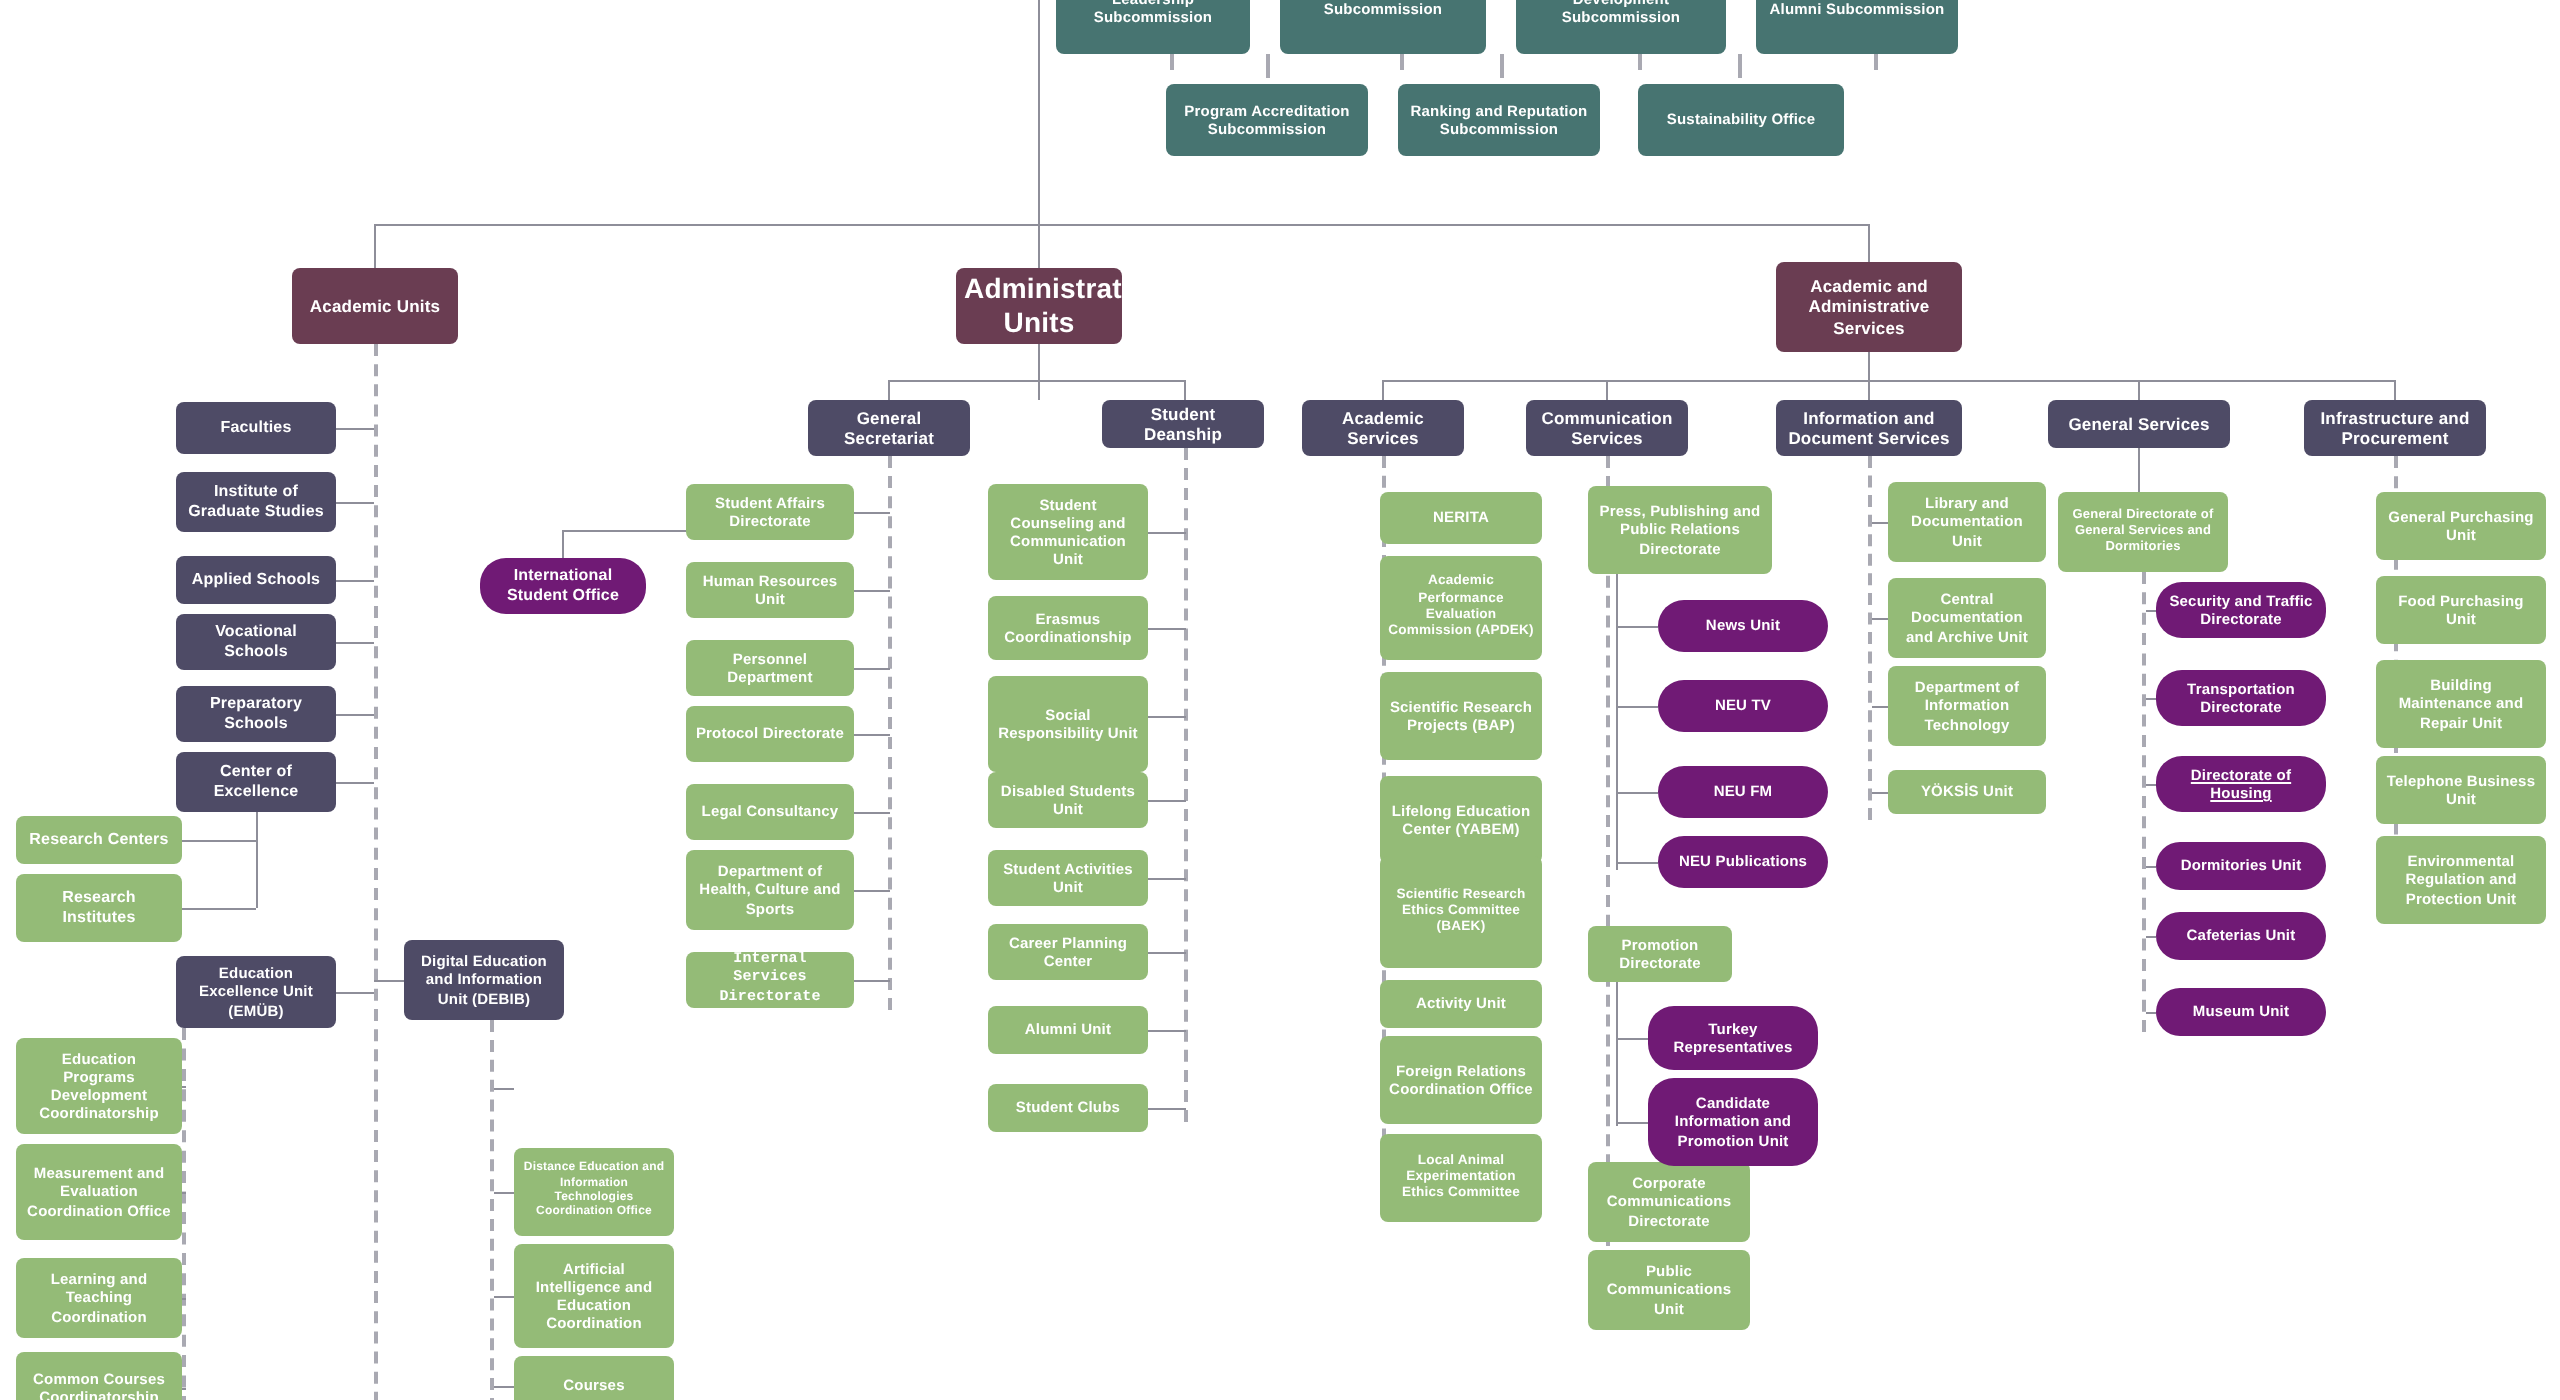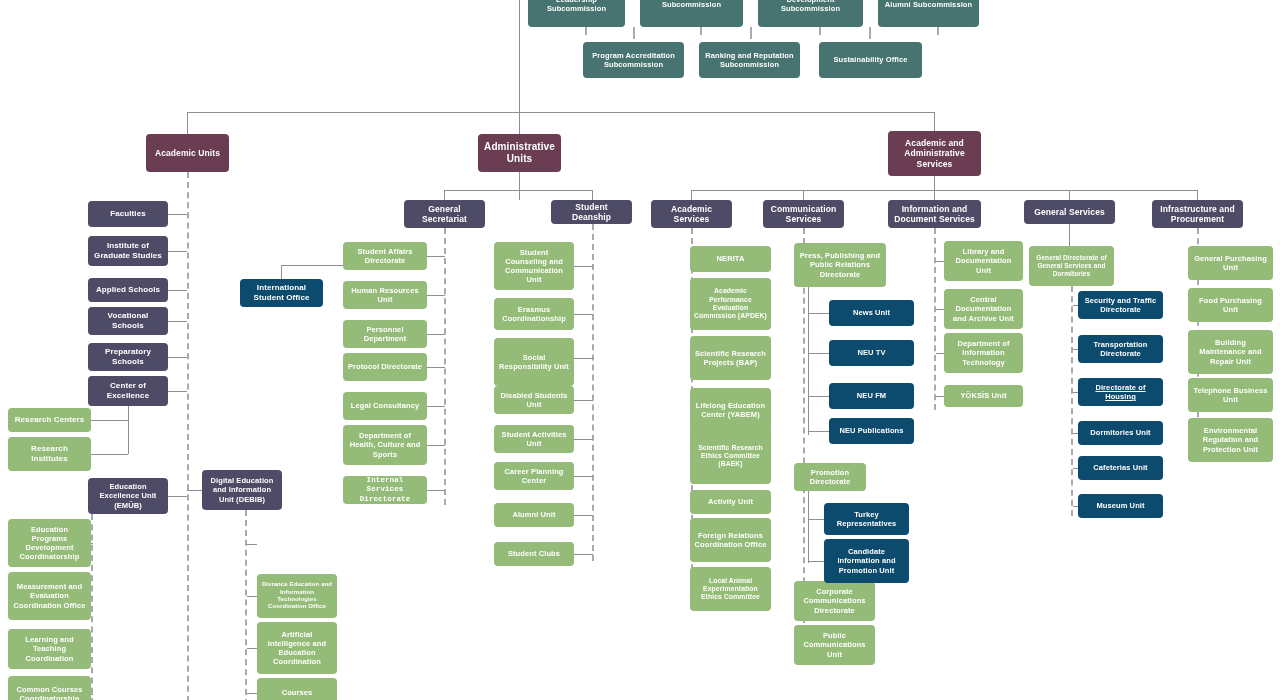"Administrative Units" div.node { font-size: 10px -> 14px }
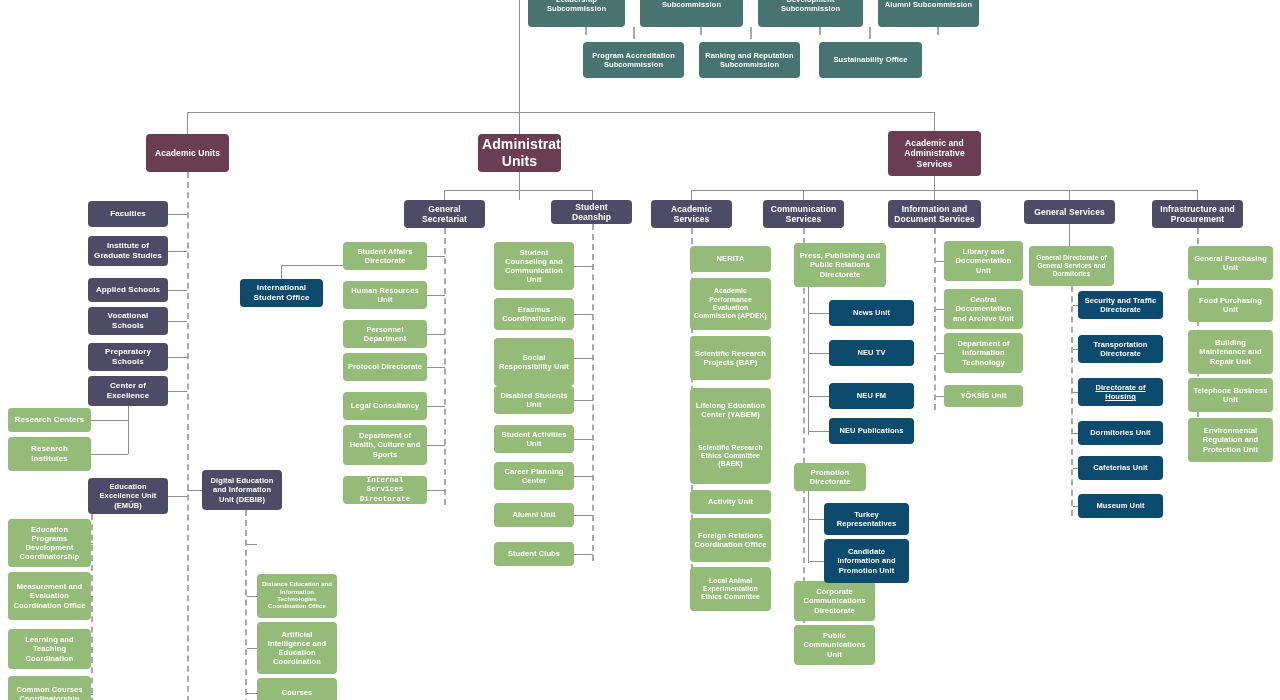"International Student Office" .c-mauve { background: #0c4a6e -> #701a75; border-radius: none -> 13px }
